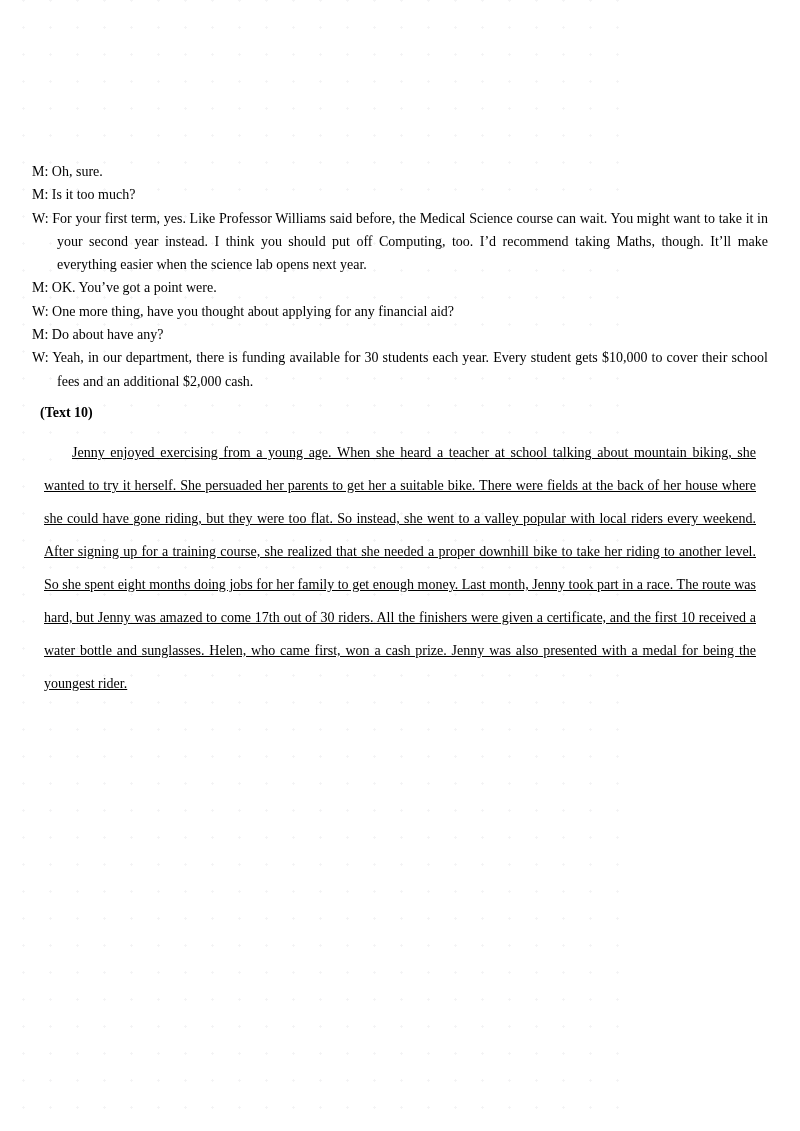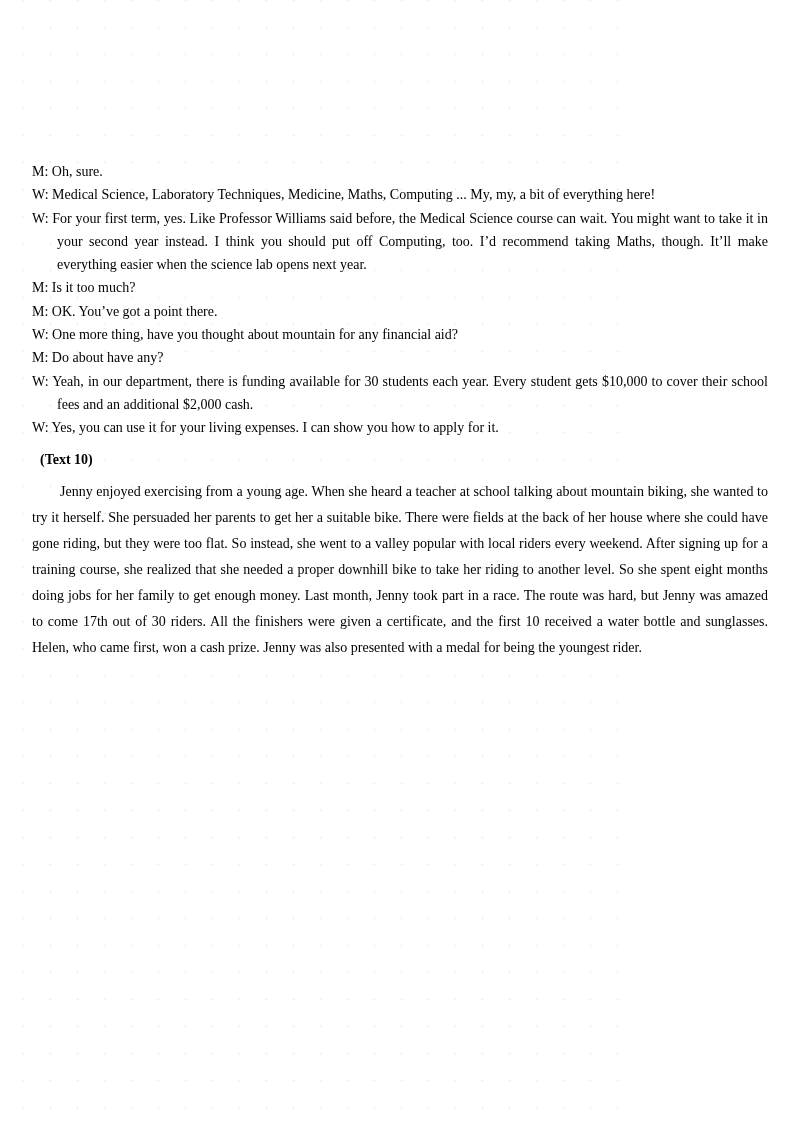"W: Medical Science, Laboratory" p.dialogue-line { html: <p>W: Medical Science, Laboratory Techniques, Medicine, Maths, Computing ... My, my, a bit of everything here!</p> -> none }
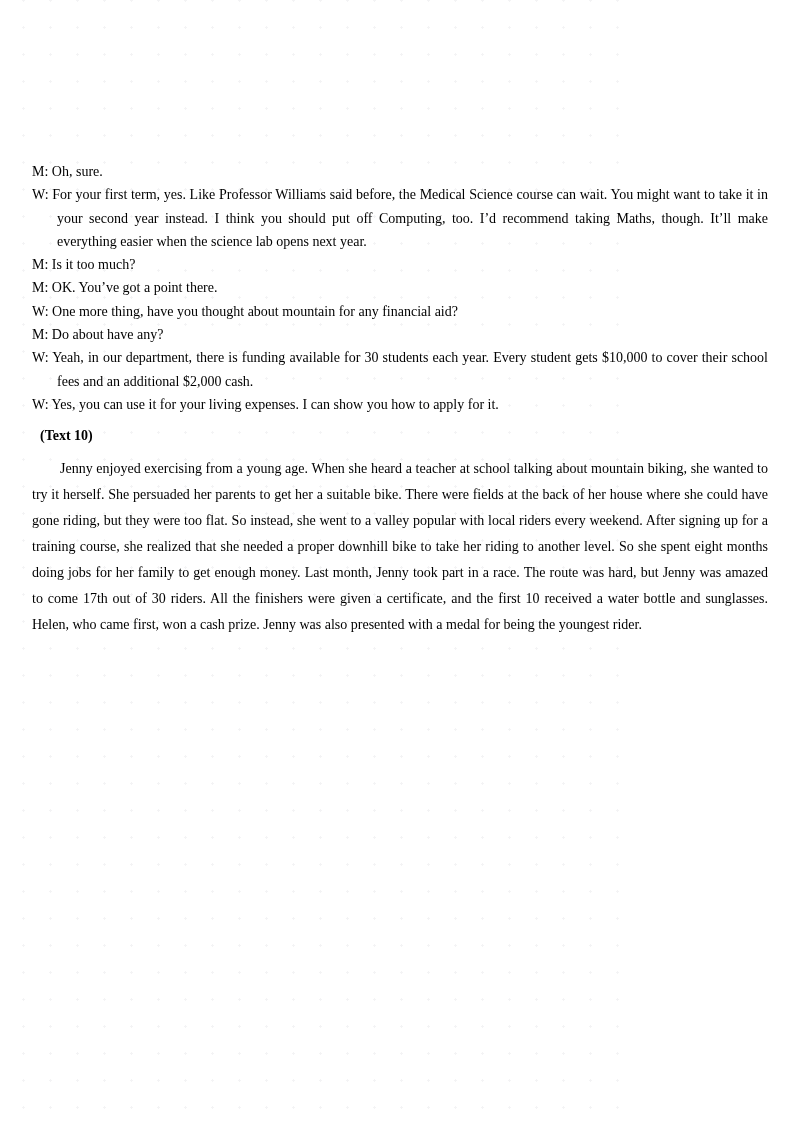"W: For your first term," p.dialogue-line { order: before "M: Is it too much?" -> after "M: Is it too much?" }
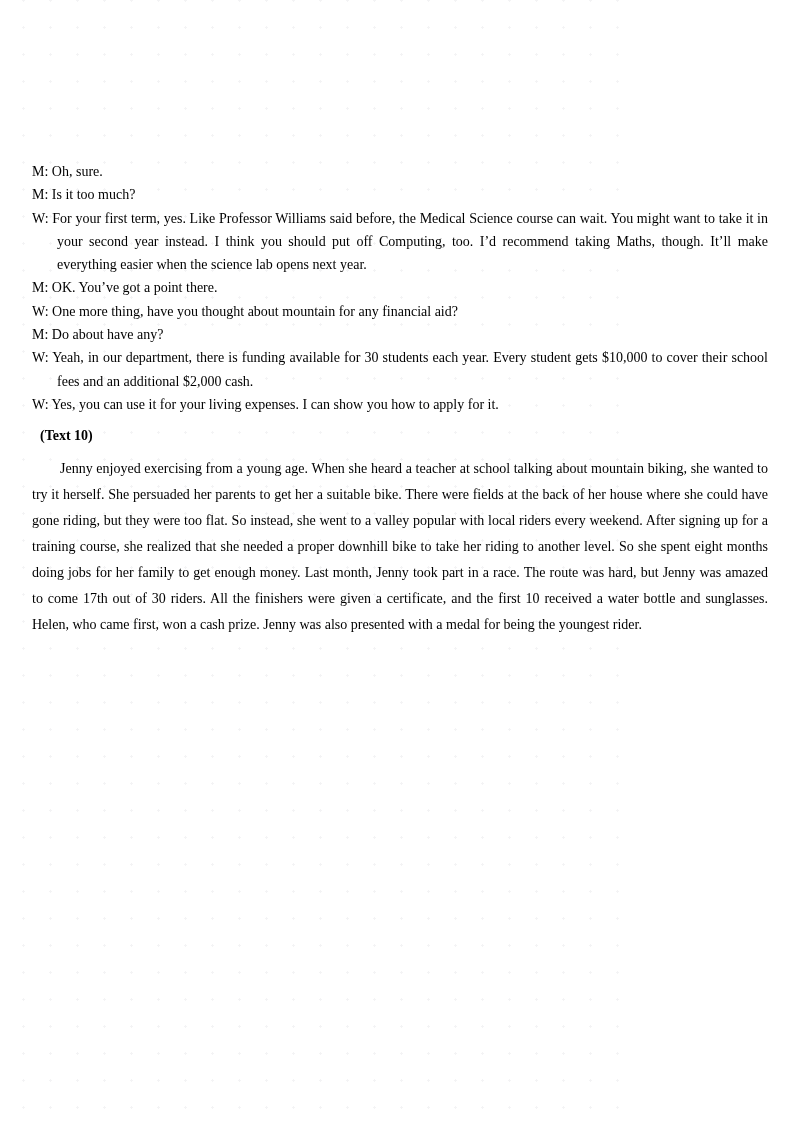"M: OK. You’ve got a" p.dialogue-line { text: there -> were }
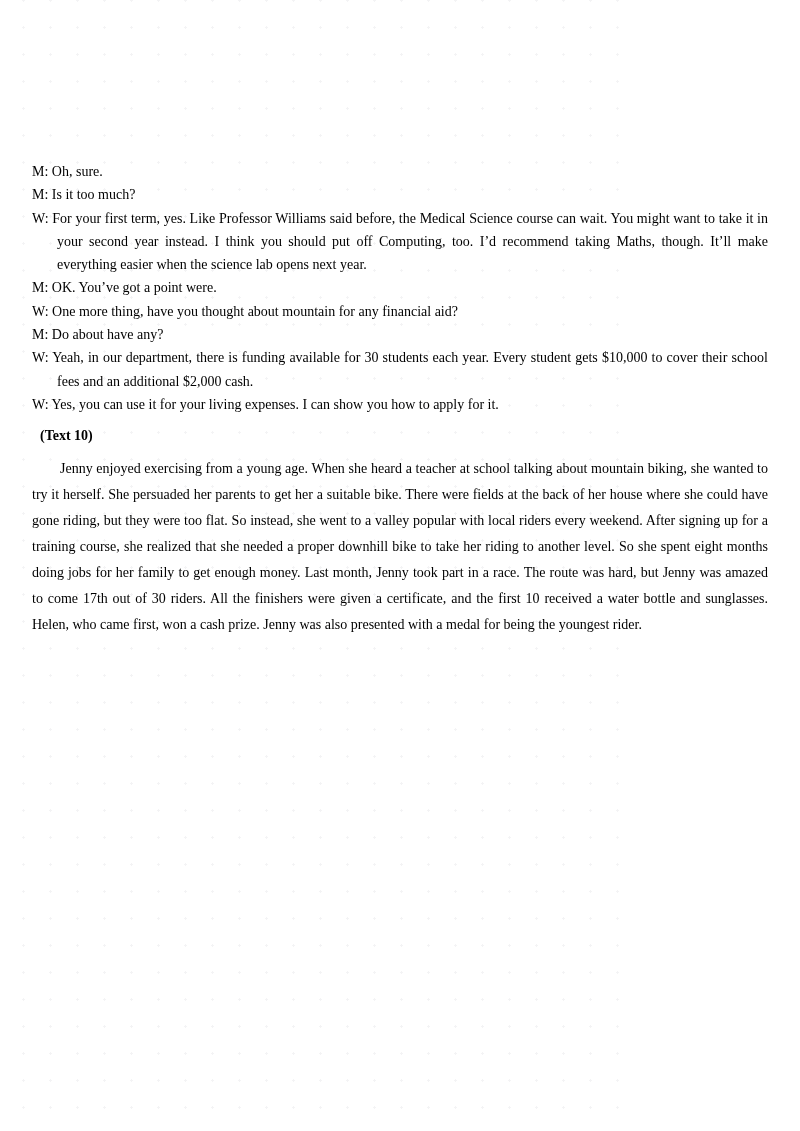"W: One more thing, have" p.dialogue-line { text: mountain -> applying }
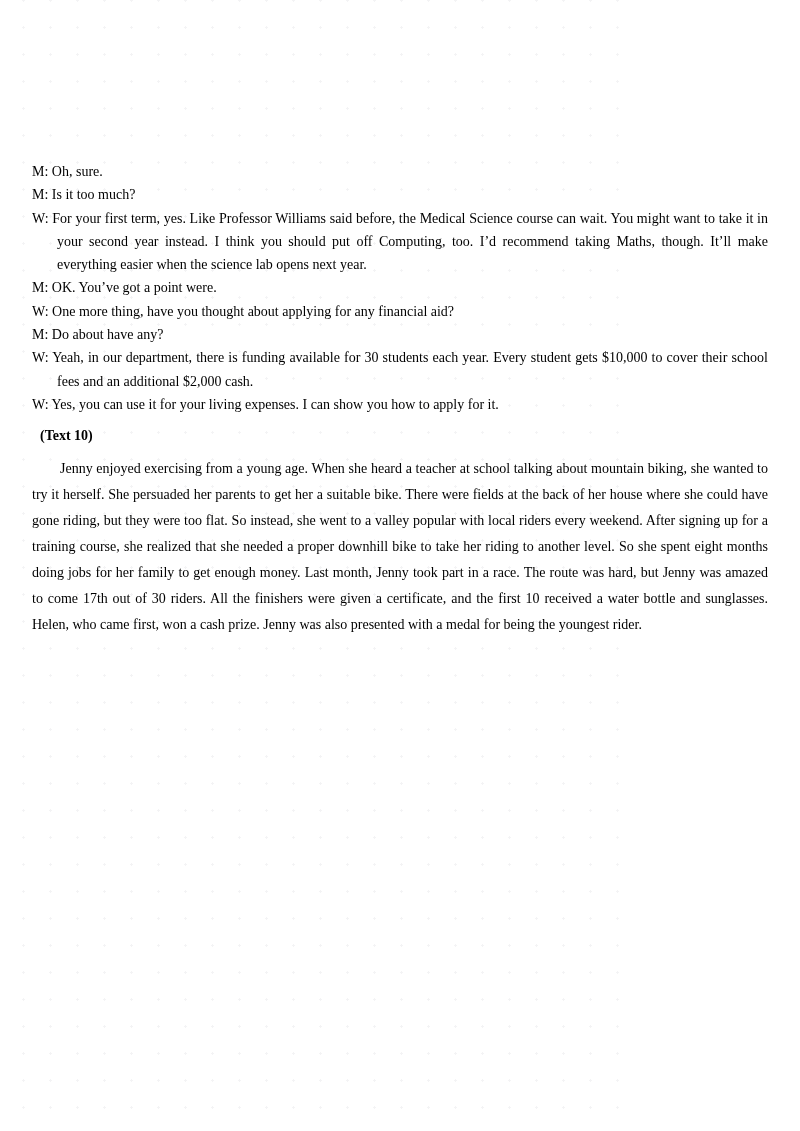"W: Yes, you can use" p.dialogue-line { html: <p>W: Yes, you can use it for your living expenses. I can show you how to apply for it.</p> -> none }
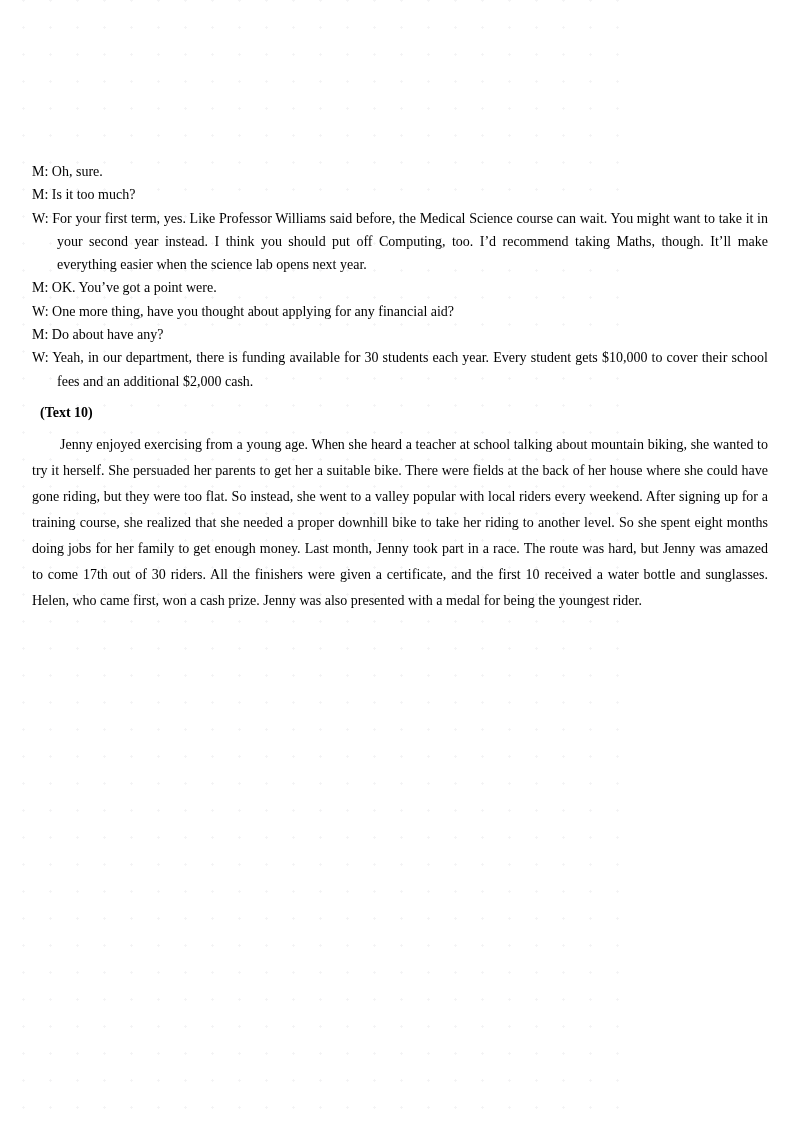"Jenny enjoyed exercising from a" .passage { line-height: 26px -> 33px; margin: 0 -> 12px; text-decoration: none -> underline }
